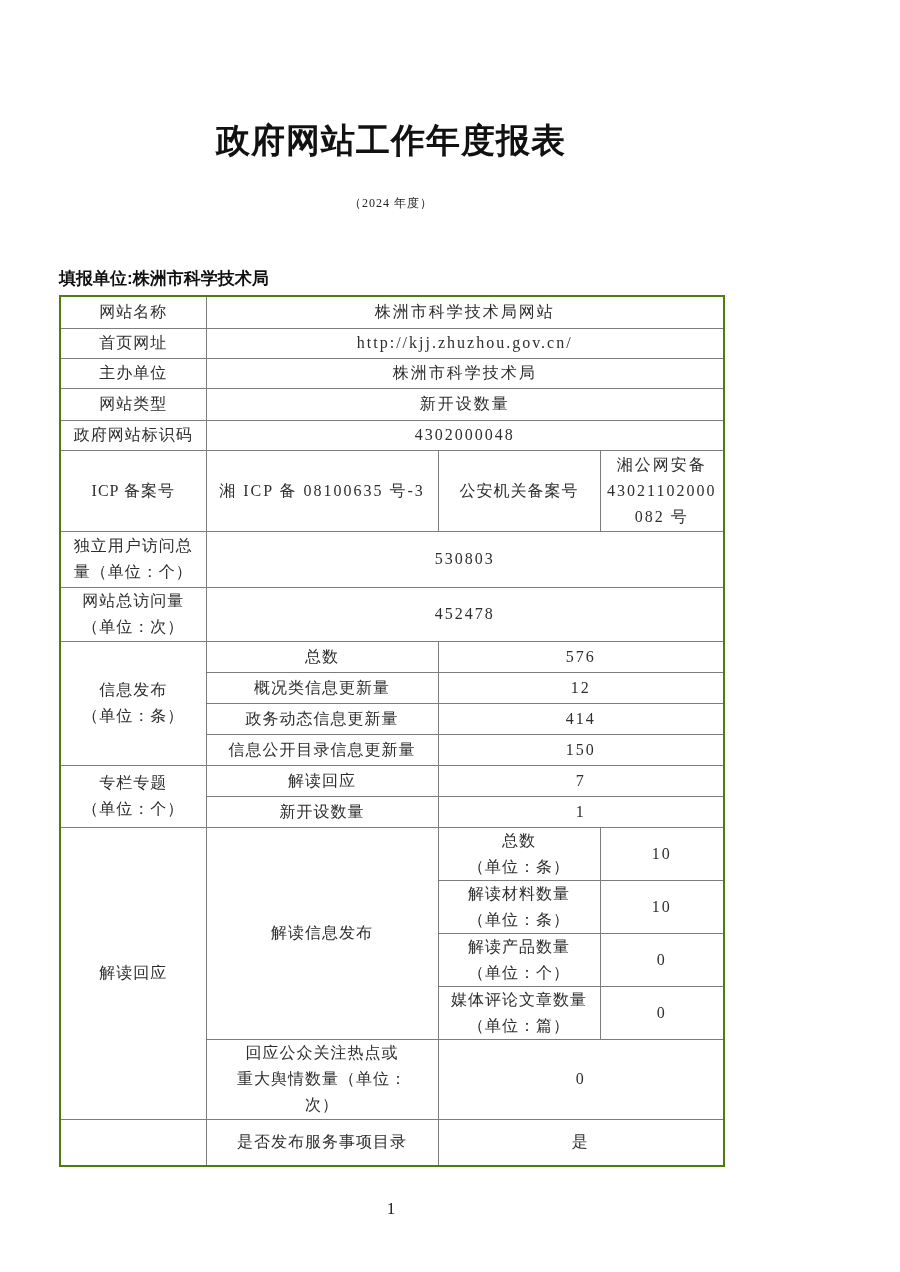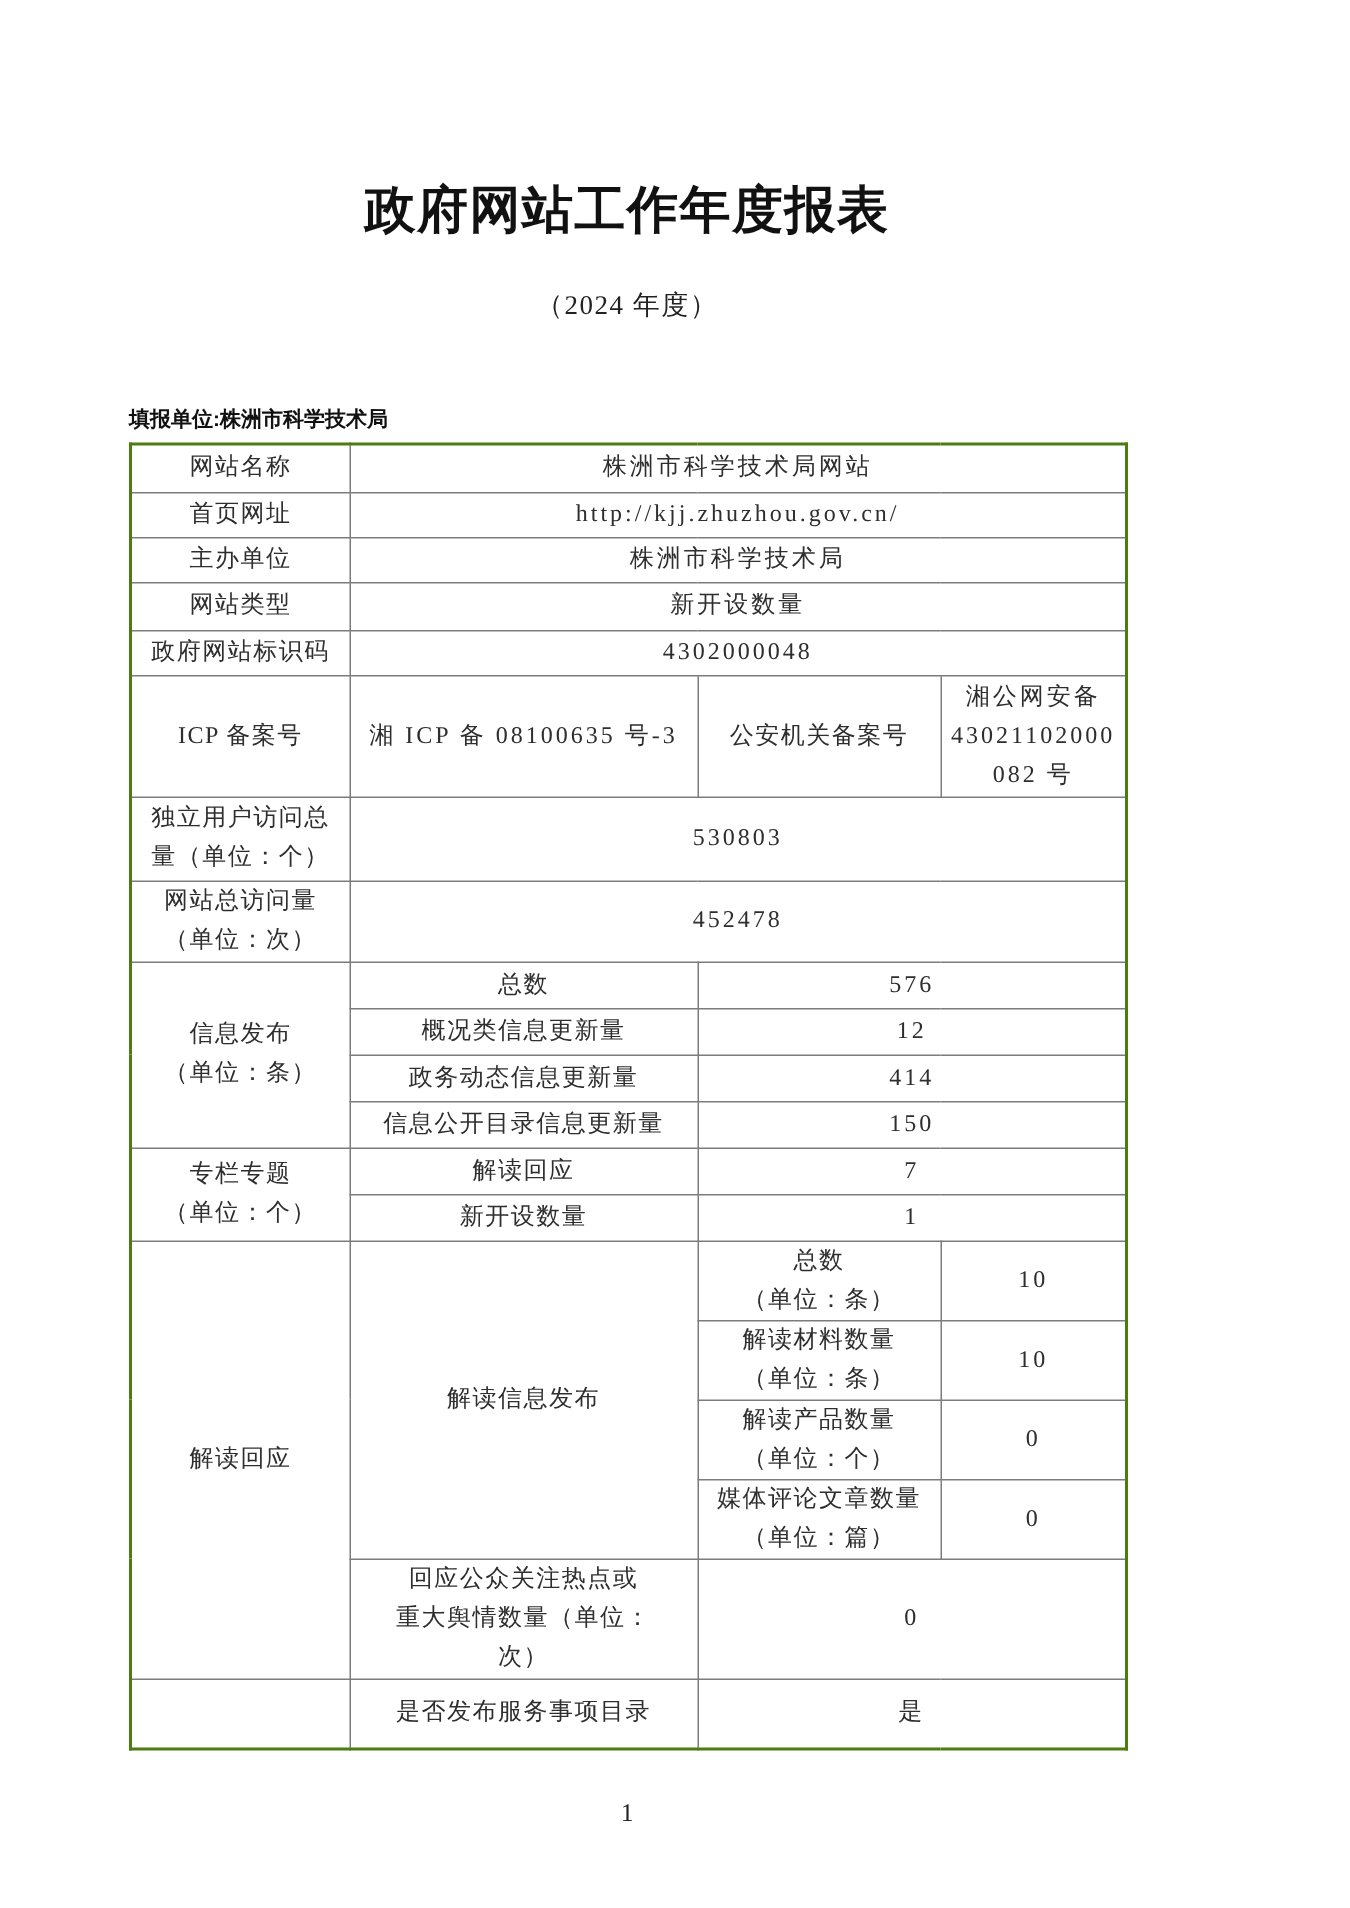"政府网站工作年度报表" .content { margin-left: 86px -> 59px }
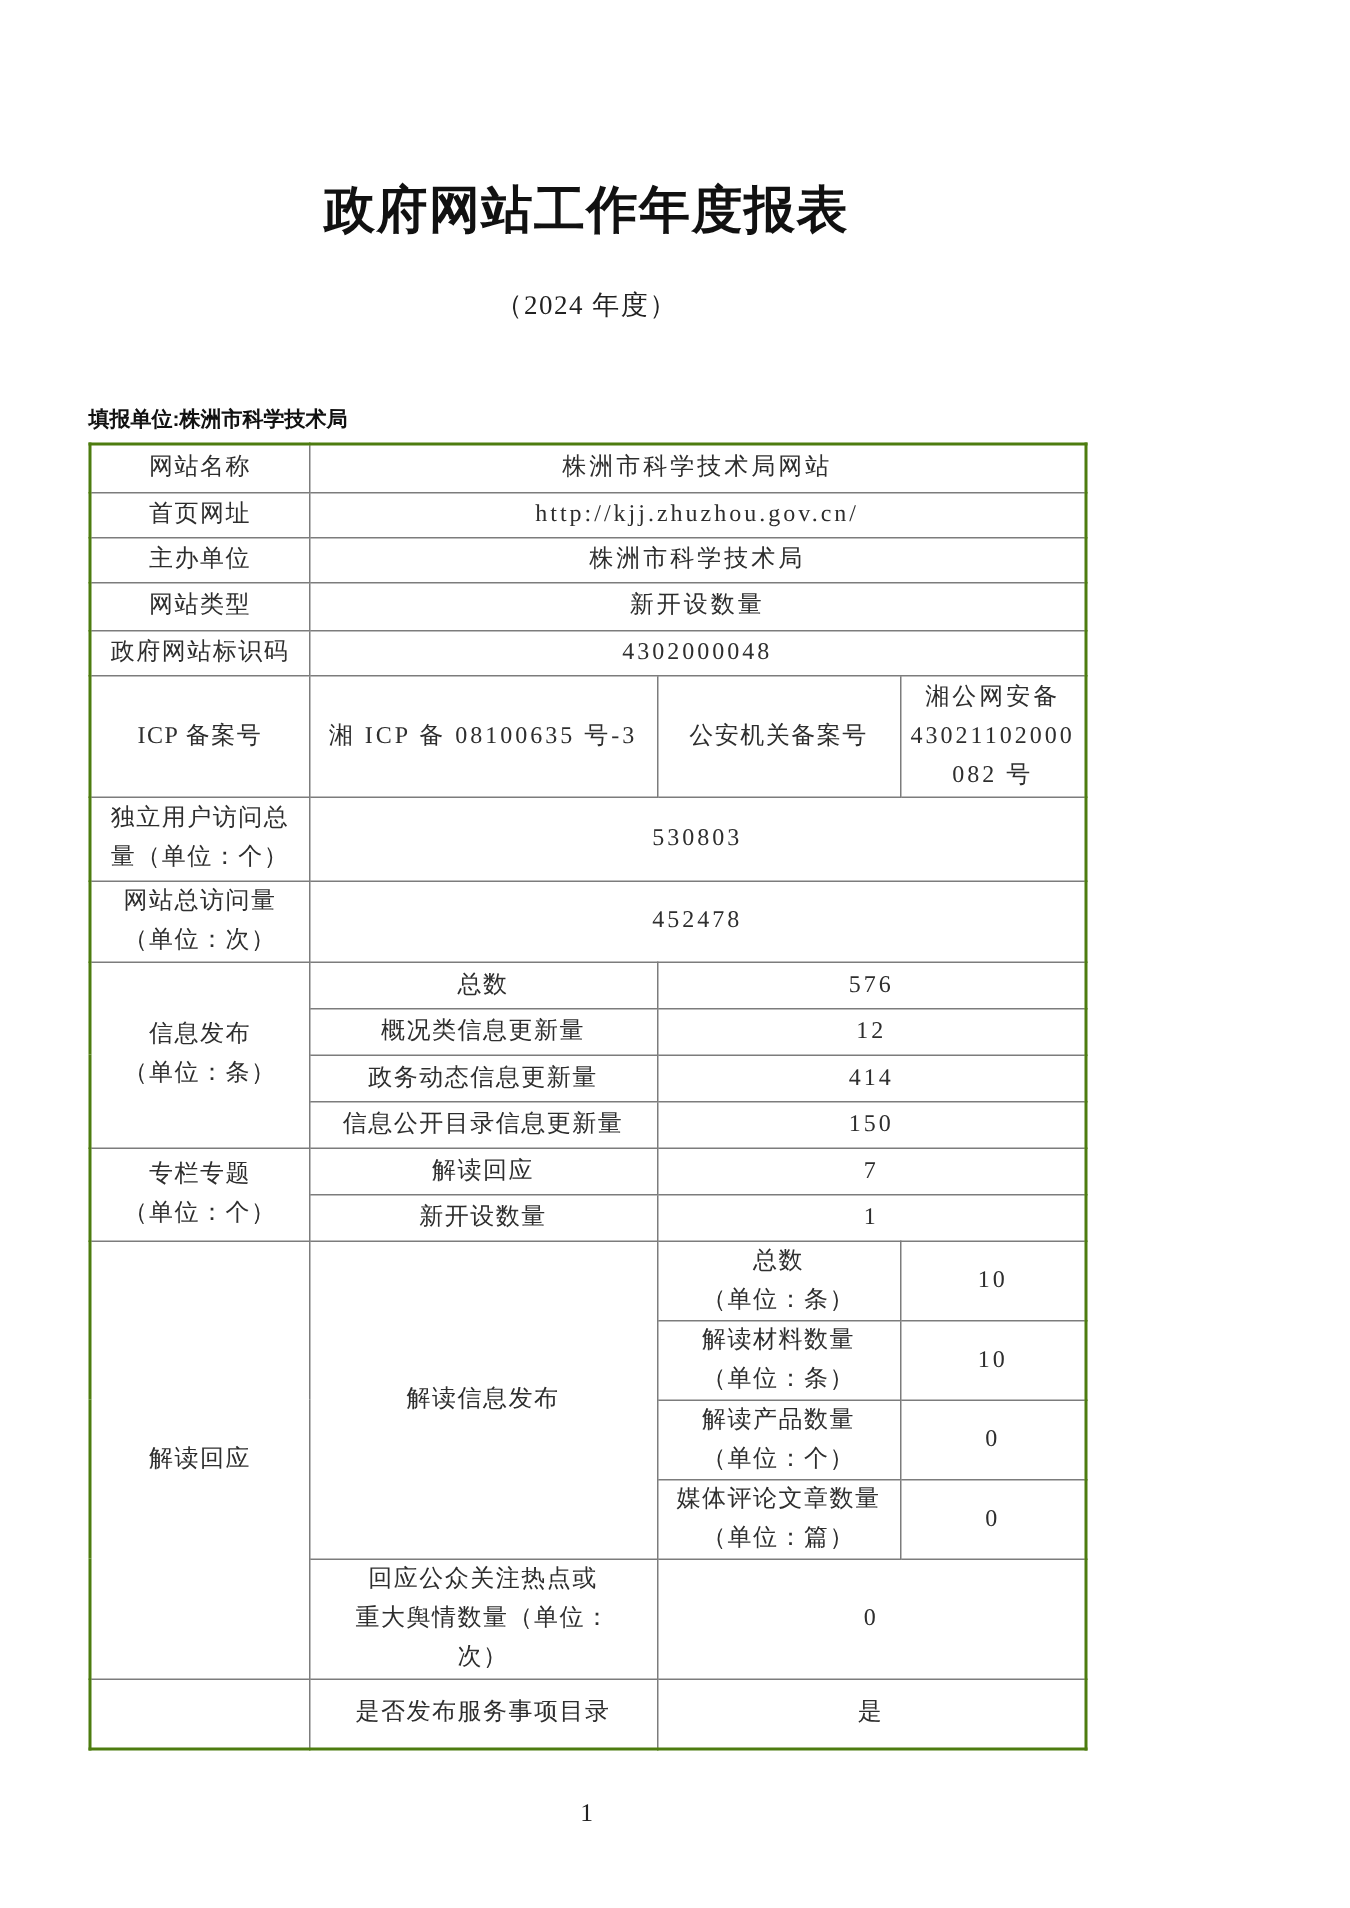"（2024 年度）" .doc-subtitle { font-size: 18px -> 12px }
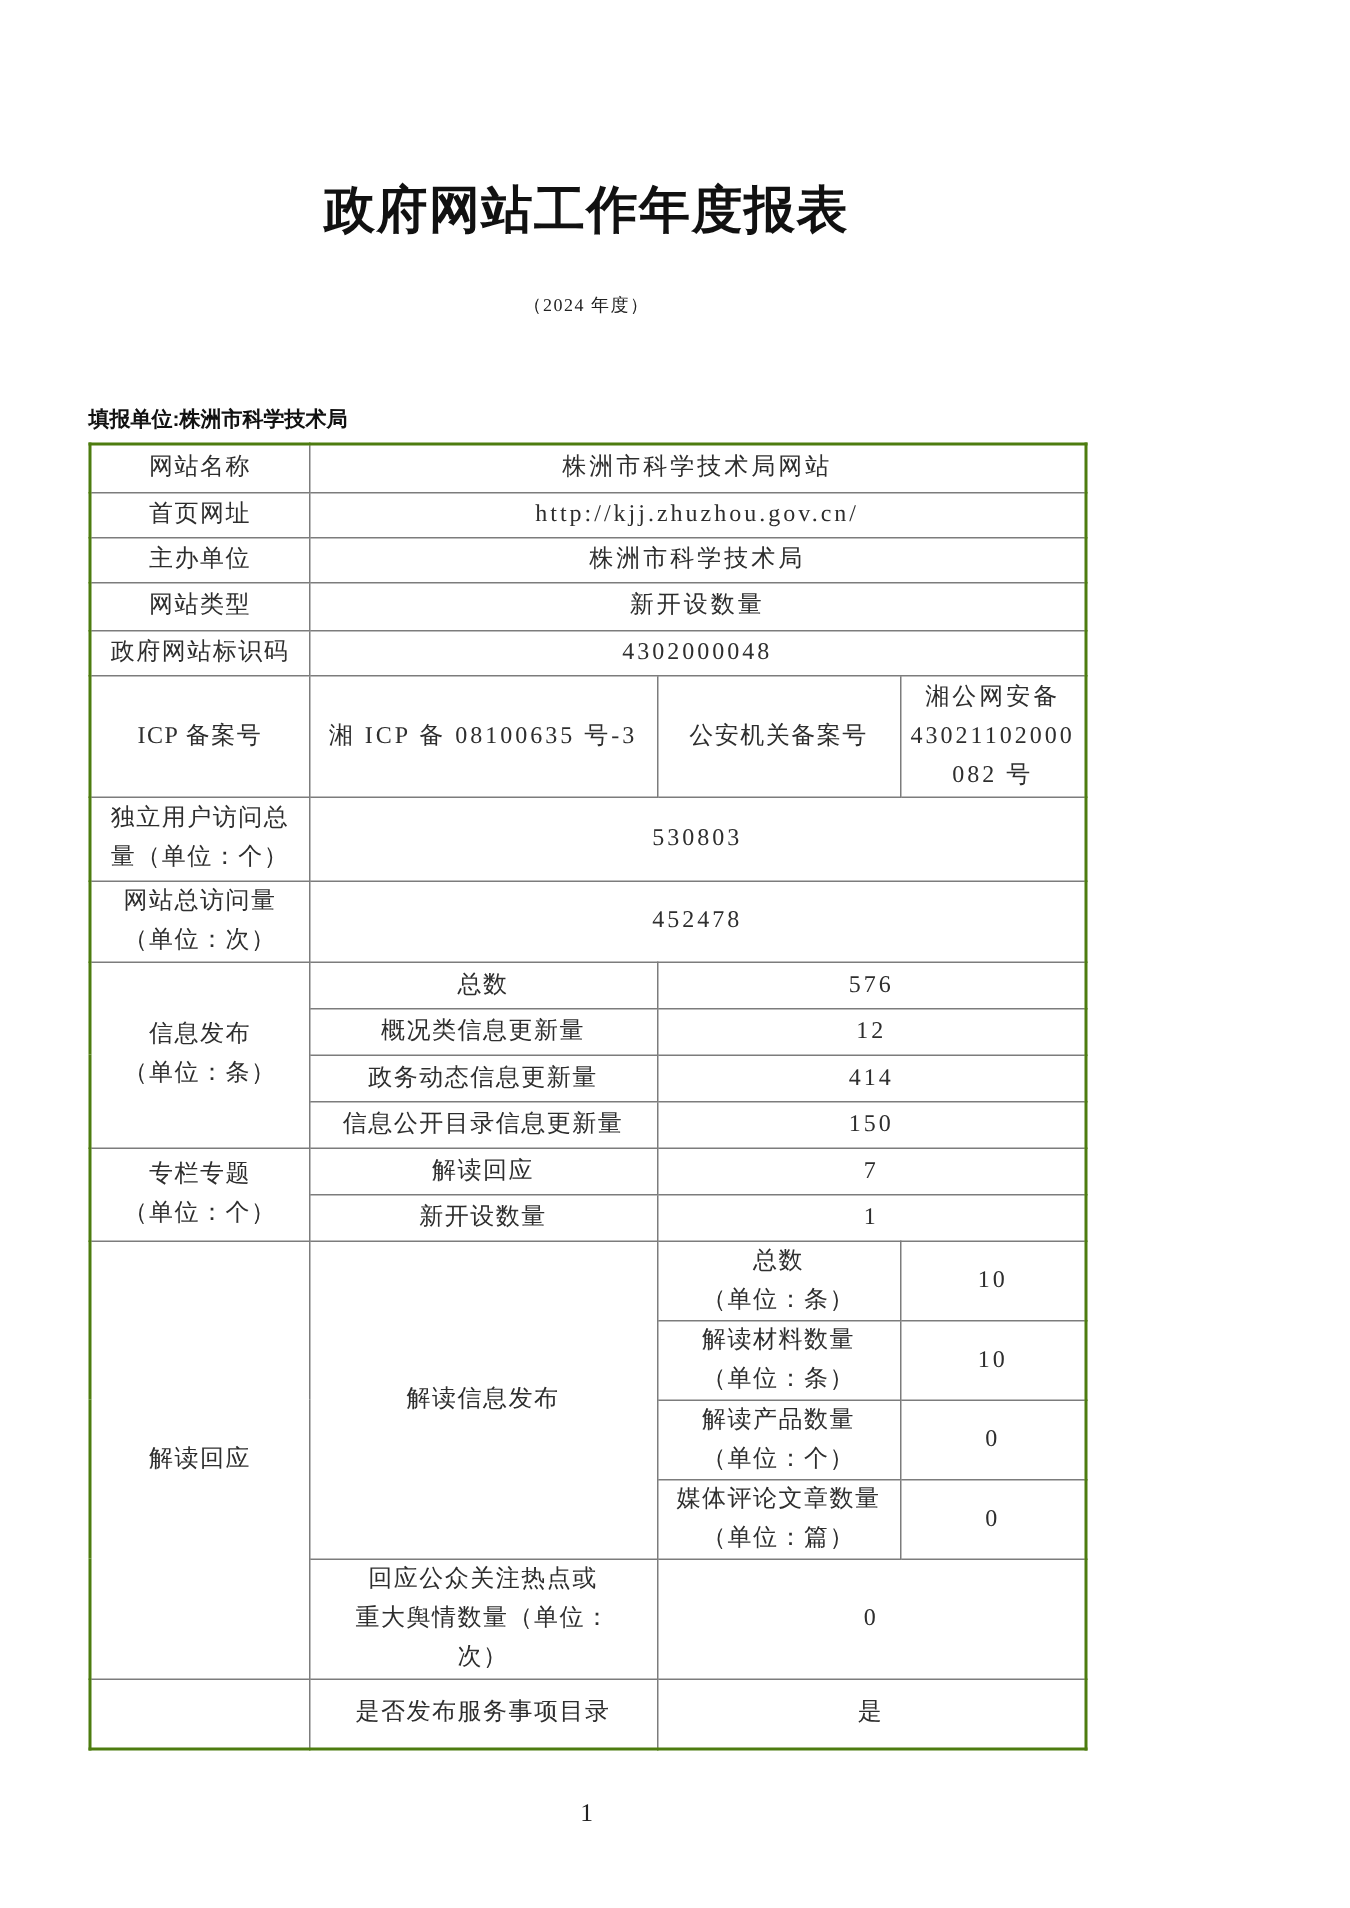"填报单位:株洲市科学技术局" .reporting-unit { font-size: 14px -> 17px }
